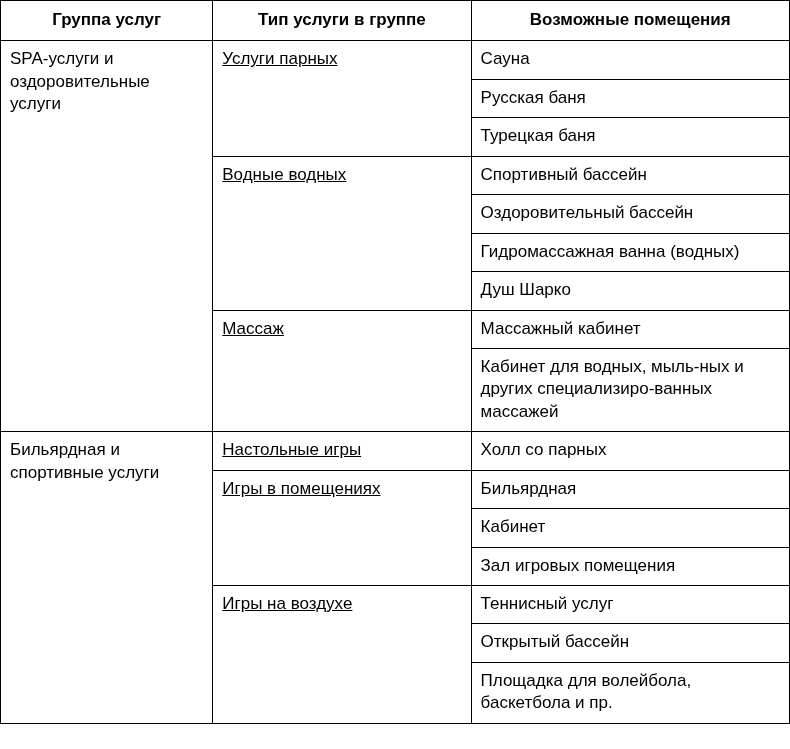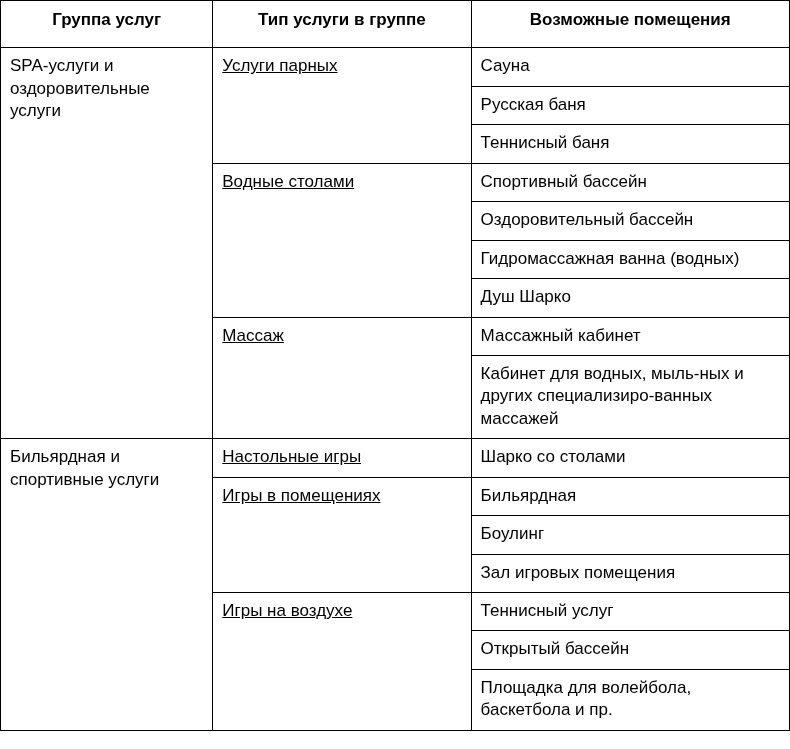"Группа услуг" #services-table th { padding-bottom: 16px -> 9px }
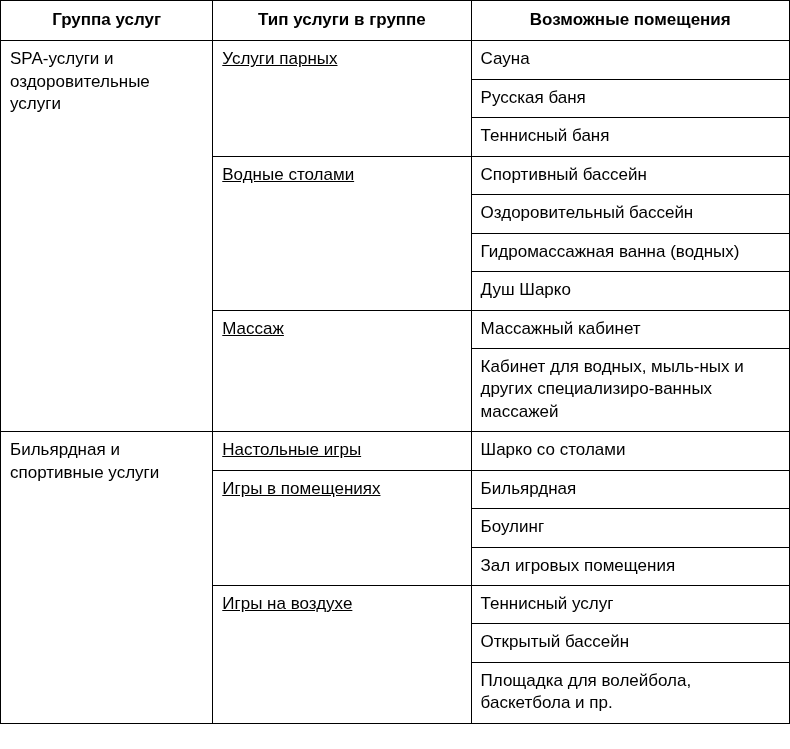"Теннисный баня" td.cell-room { text: Теннисный -> Турецкая }
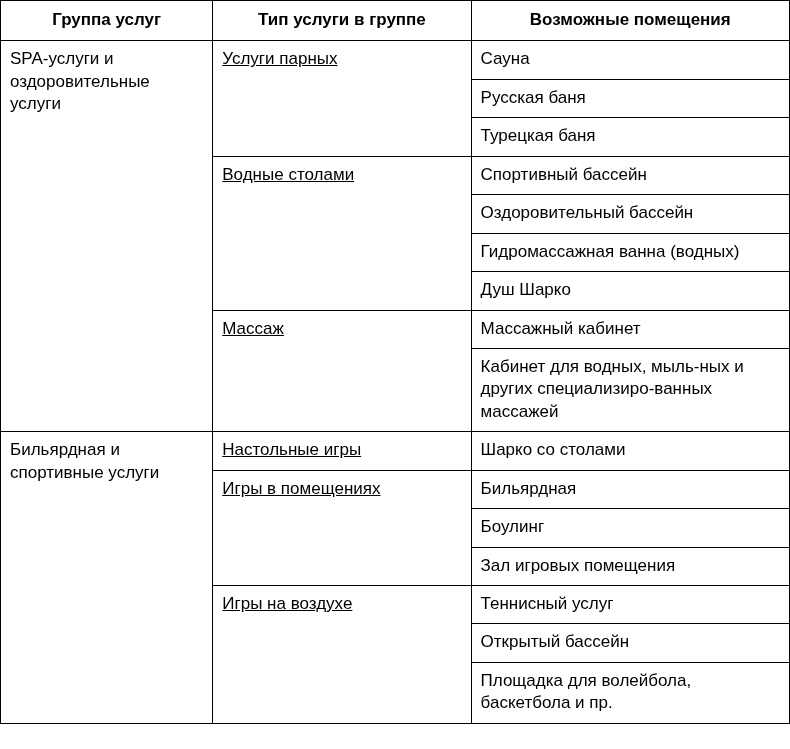"Водные столами" td.cell-type { text: столами -> водных }
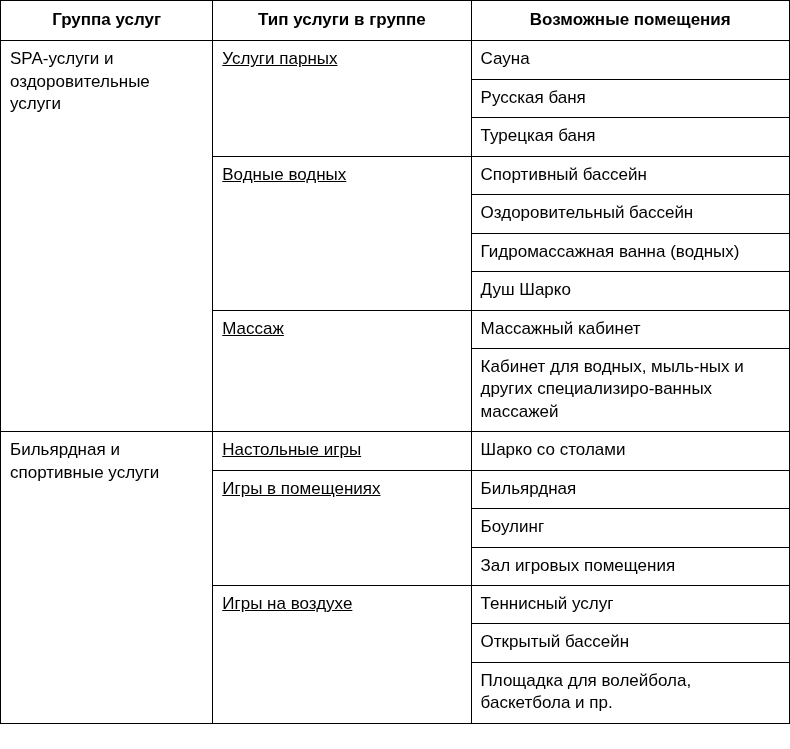"Шарко со столами" td.cell-room { text: Шарко со столами -> Холл со парных }
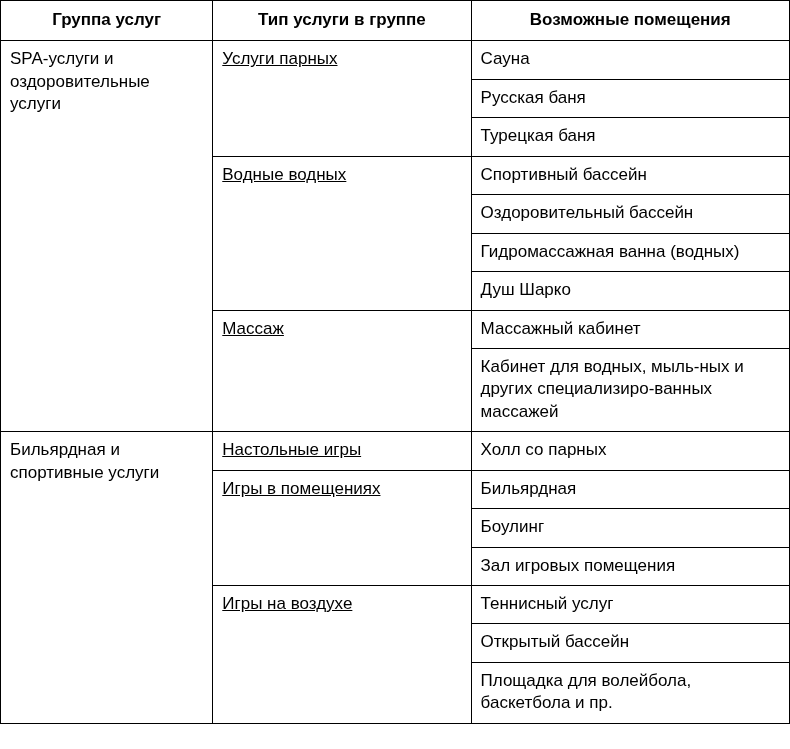"Боулинг" td.cell-room { text: Боулинг -> Кабинет }
